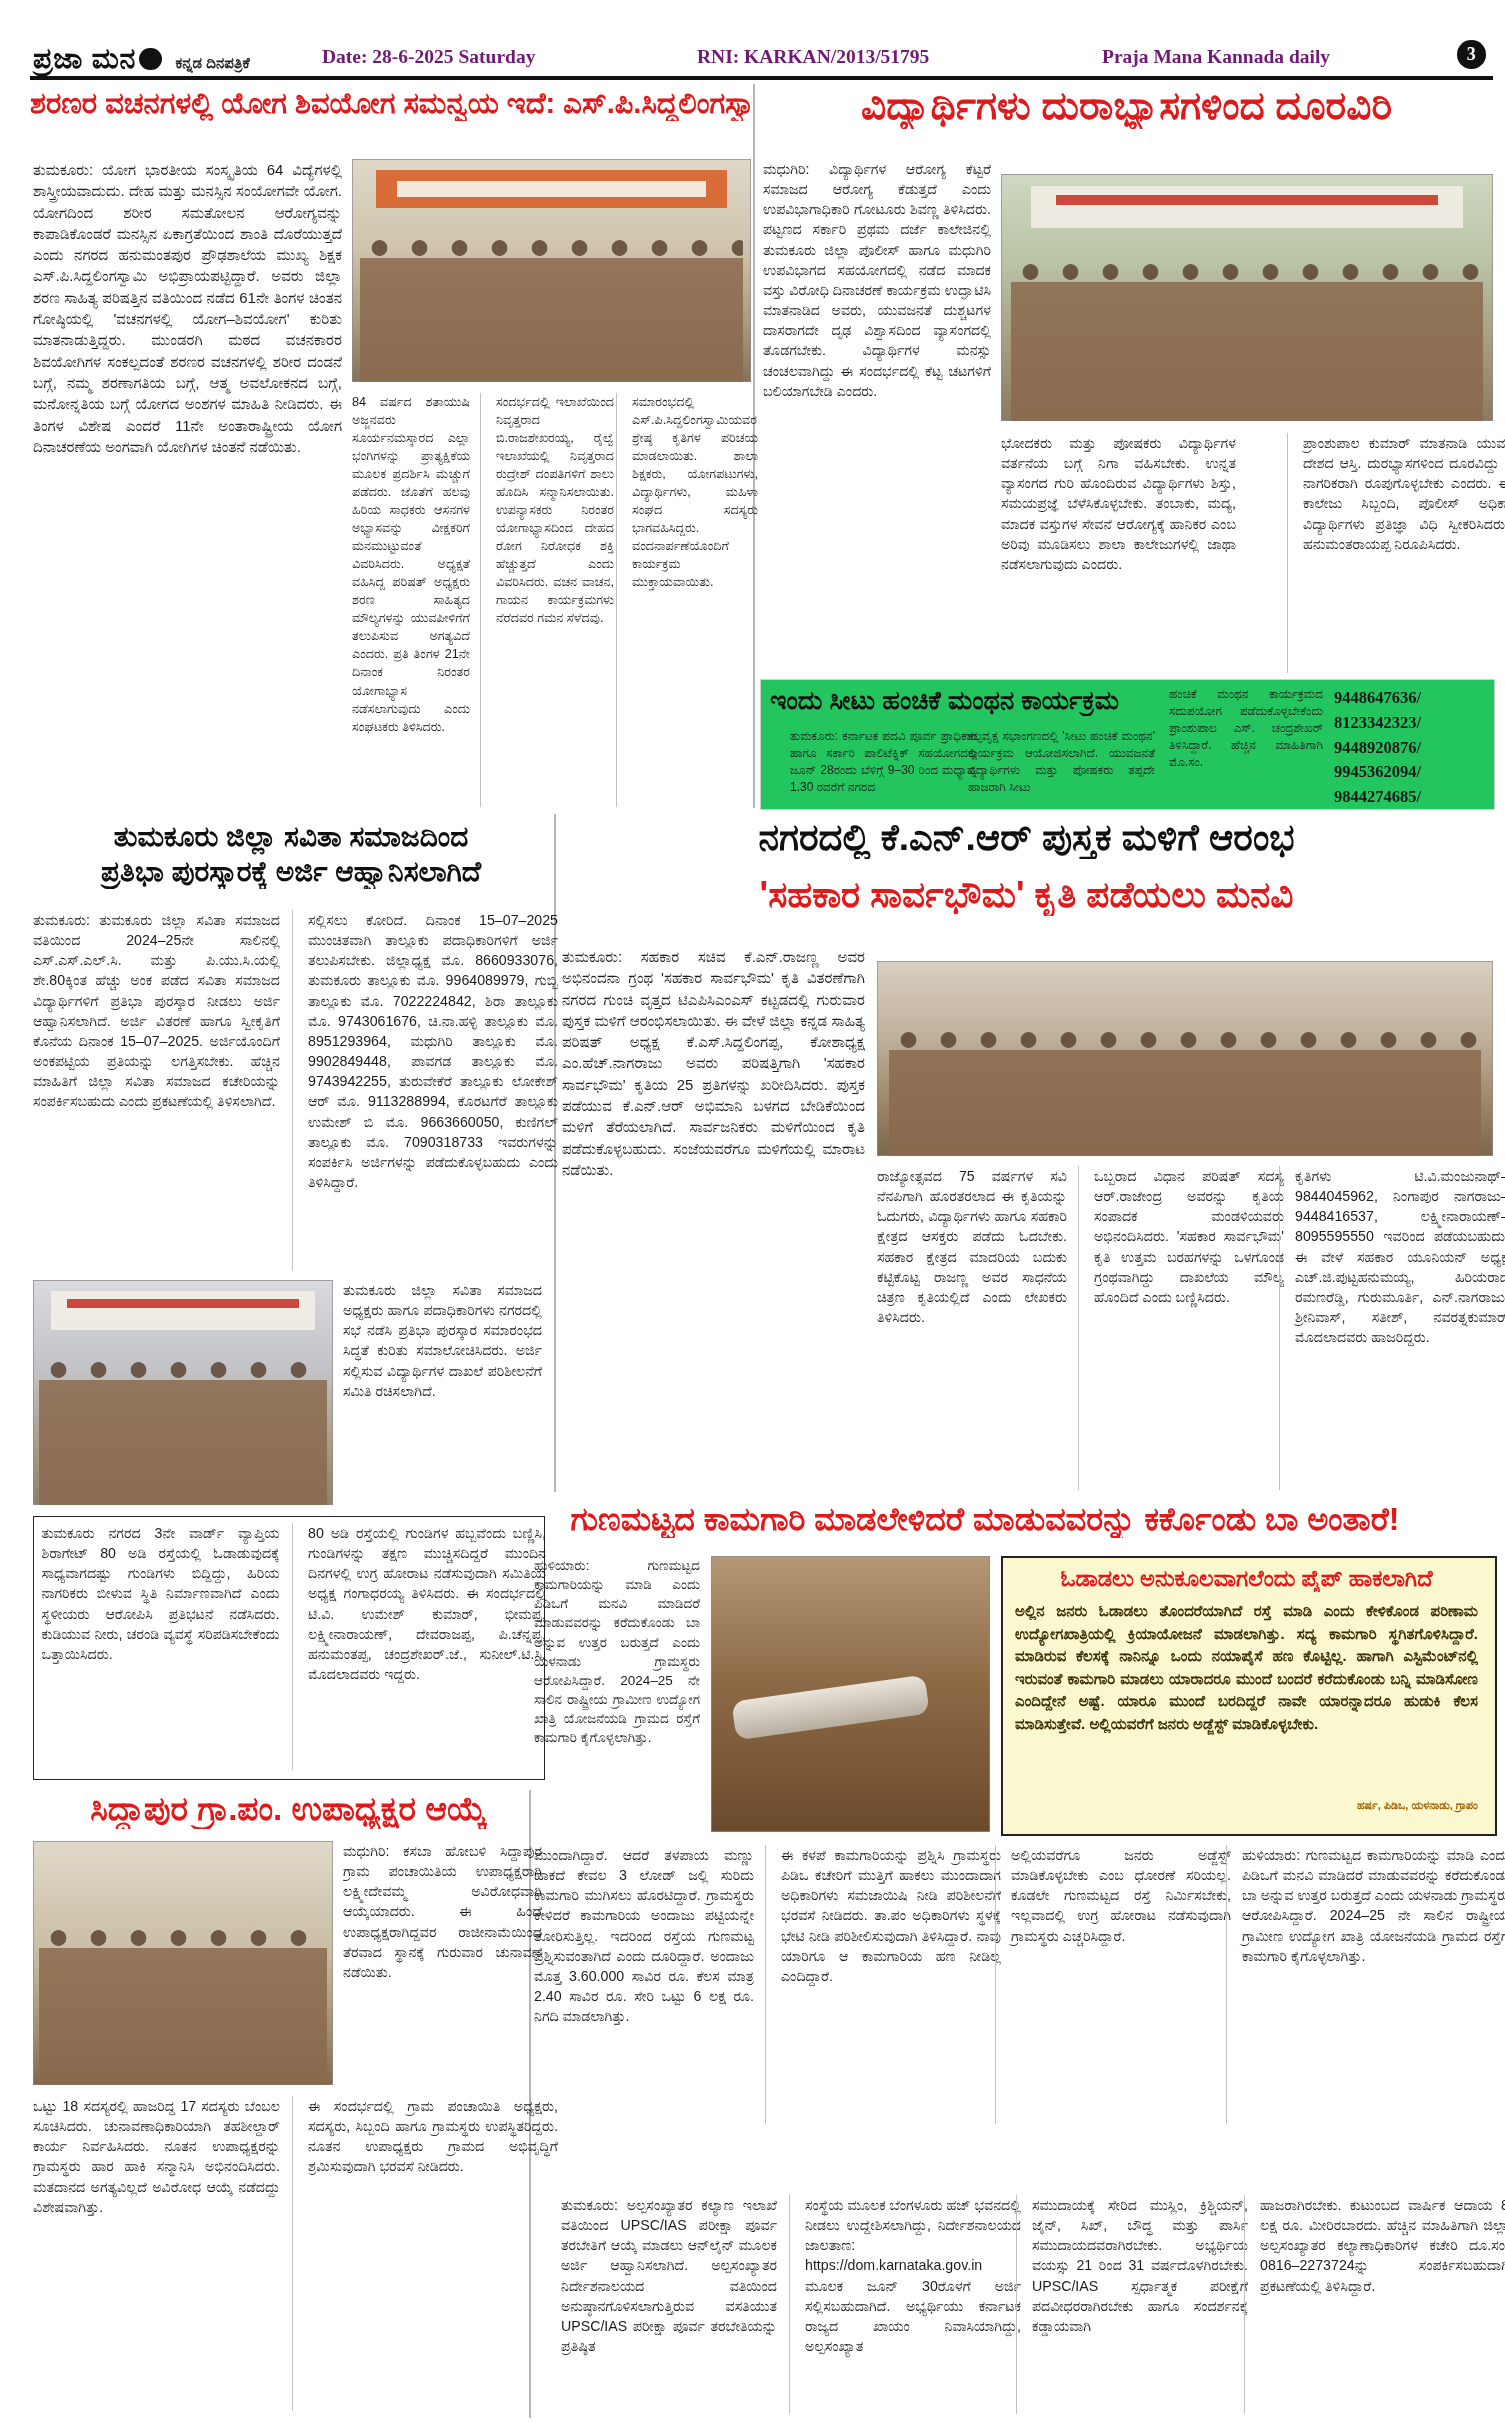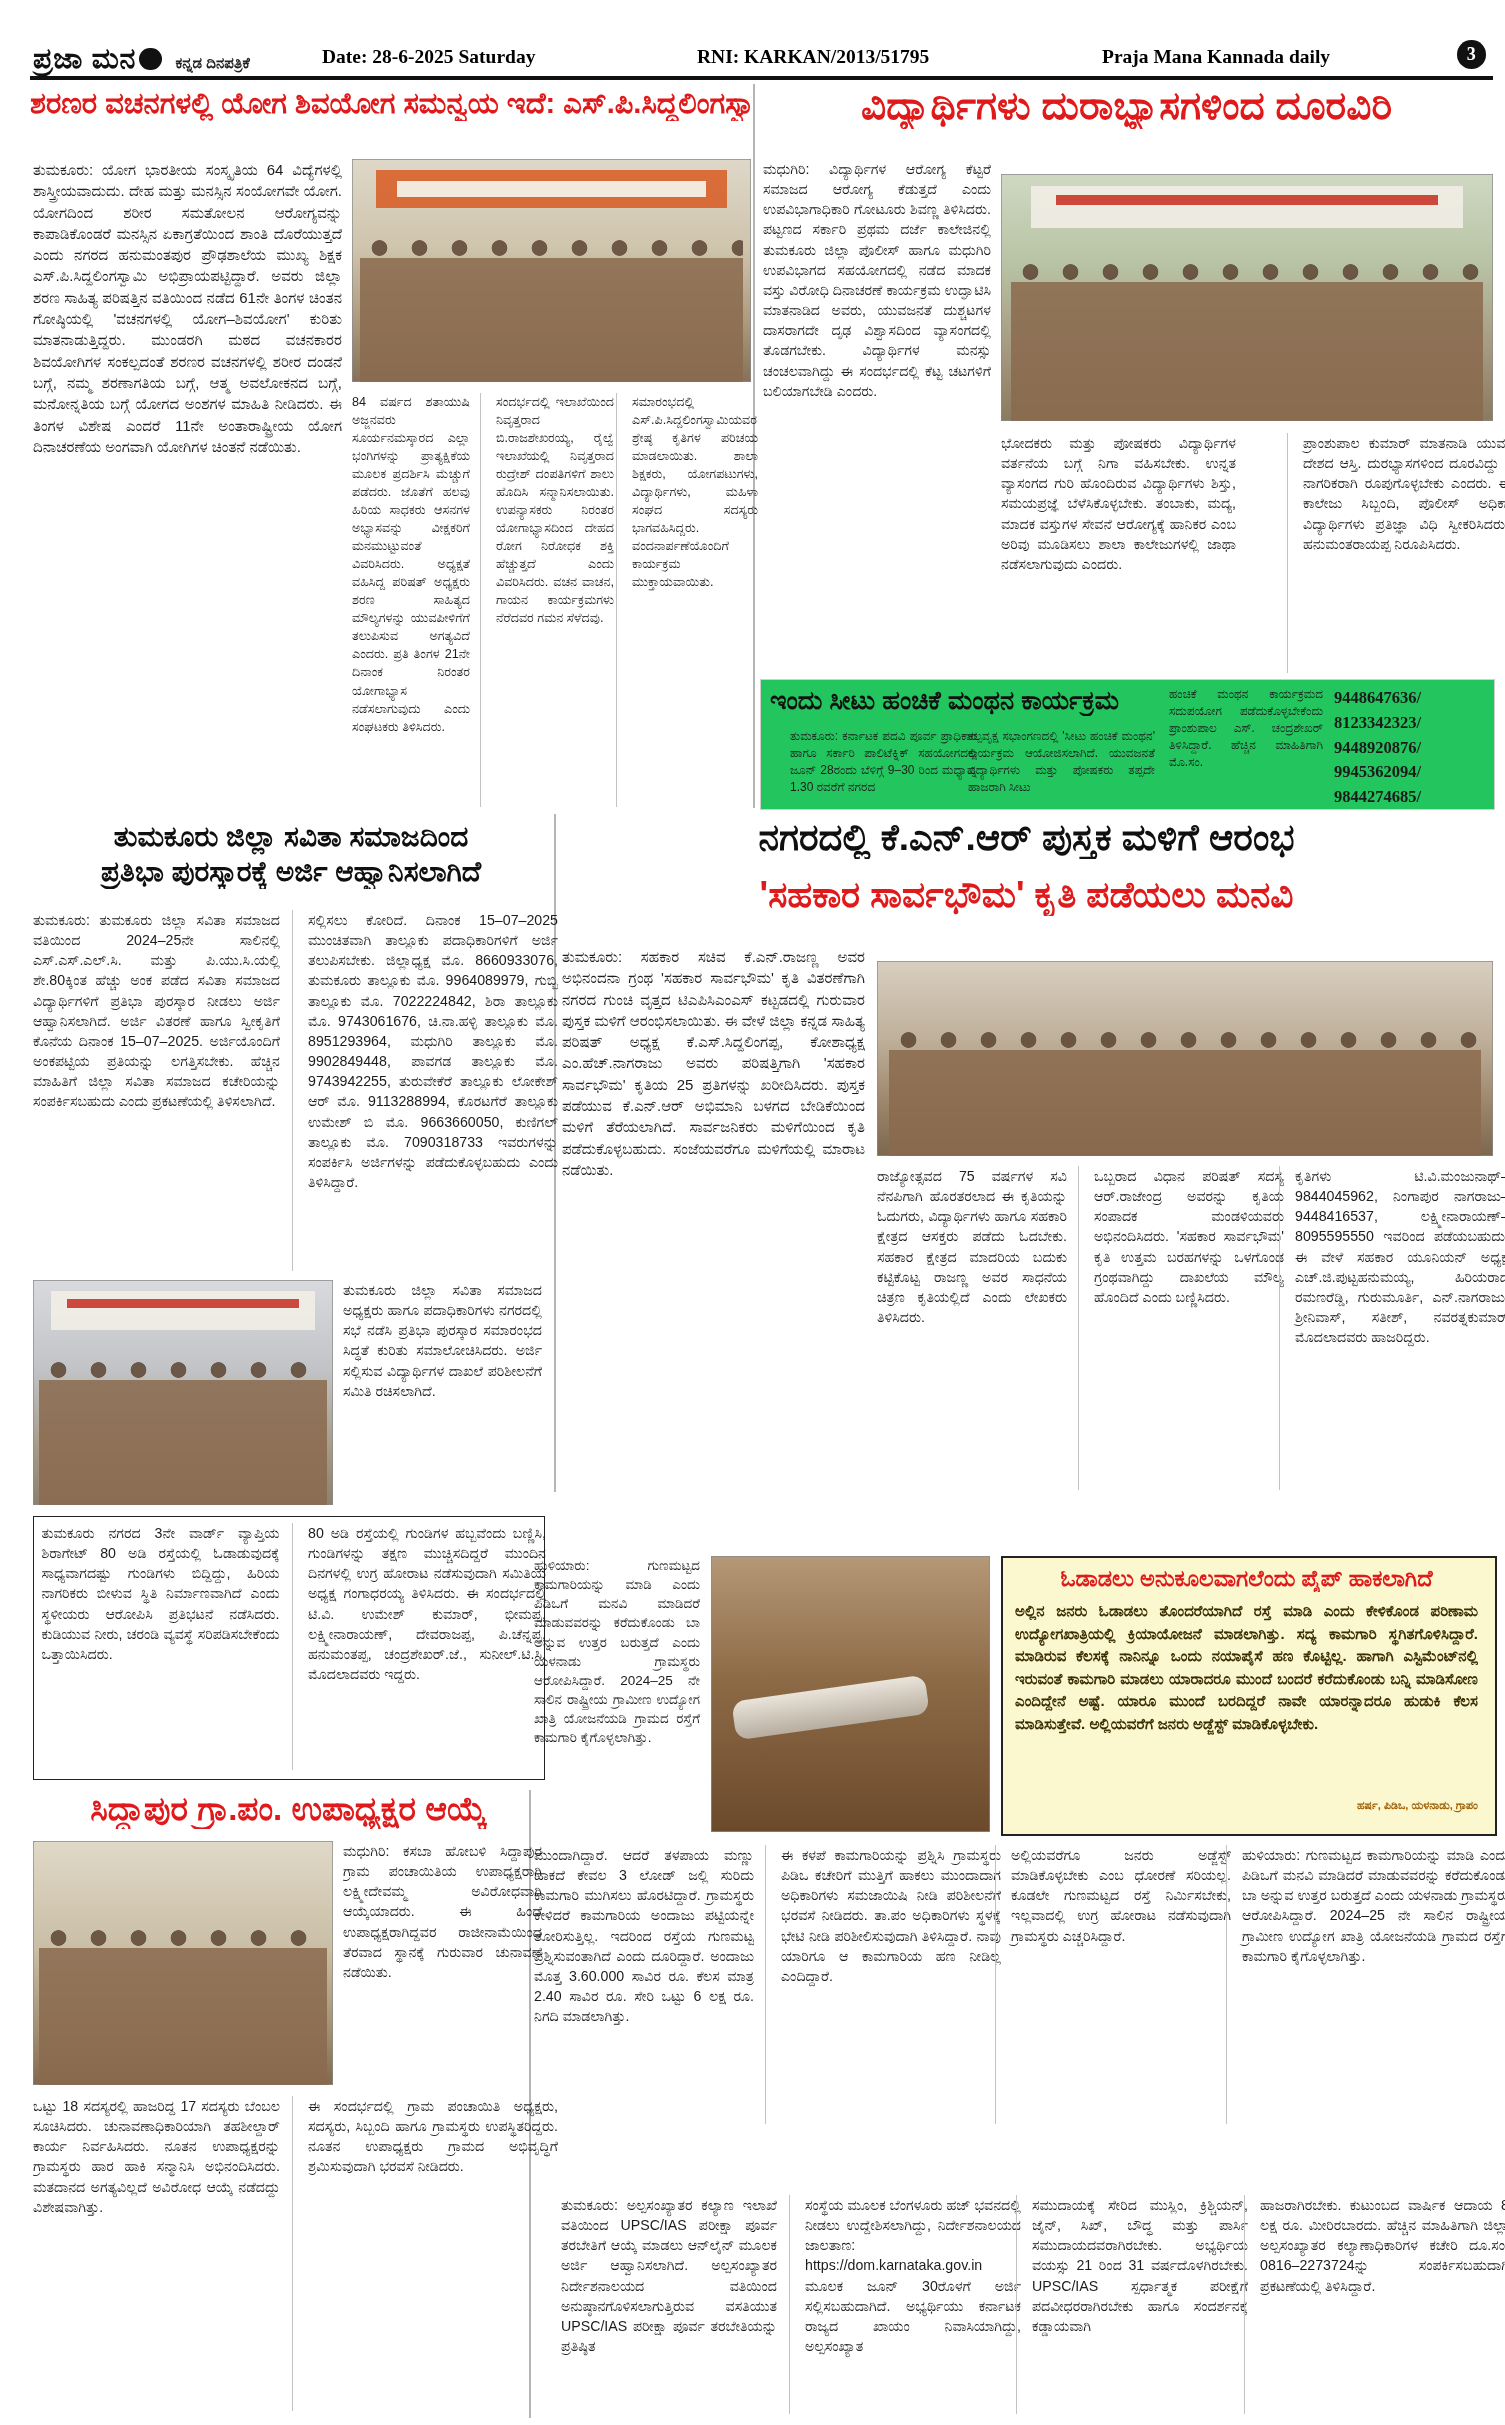"Date: 28-6-2025 Saturday" .mast-meta { color: #000000 -> #701a75 }
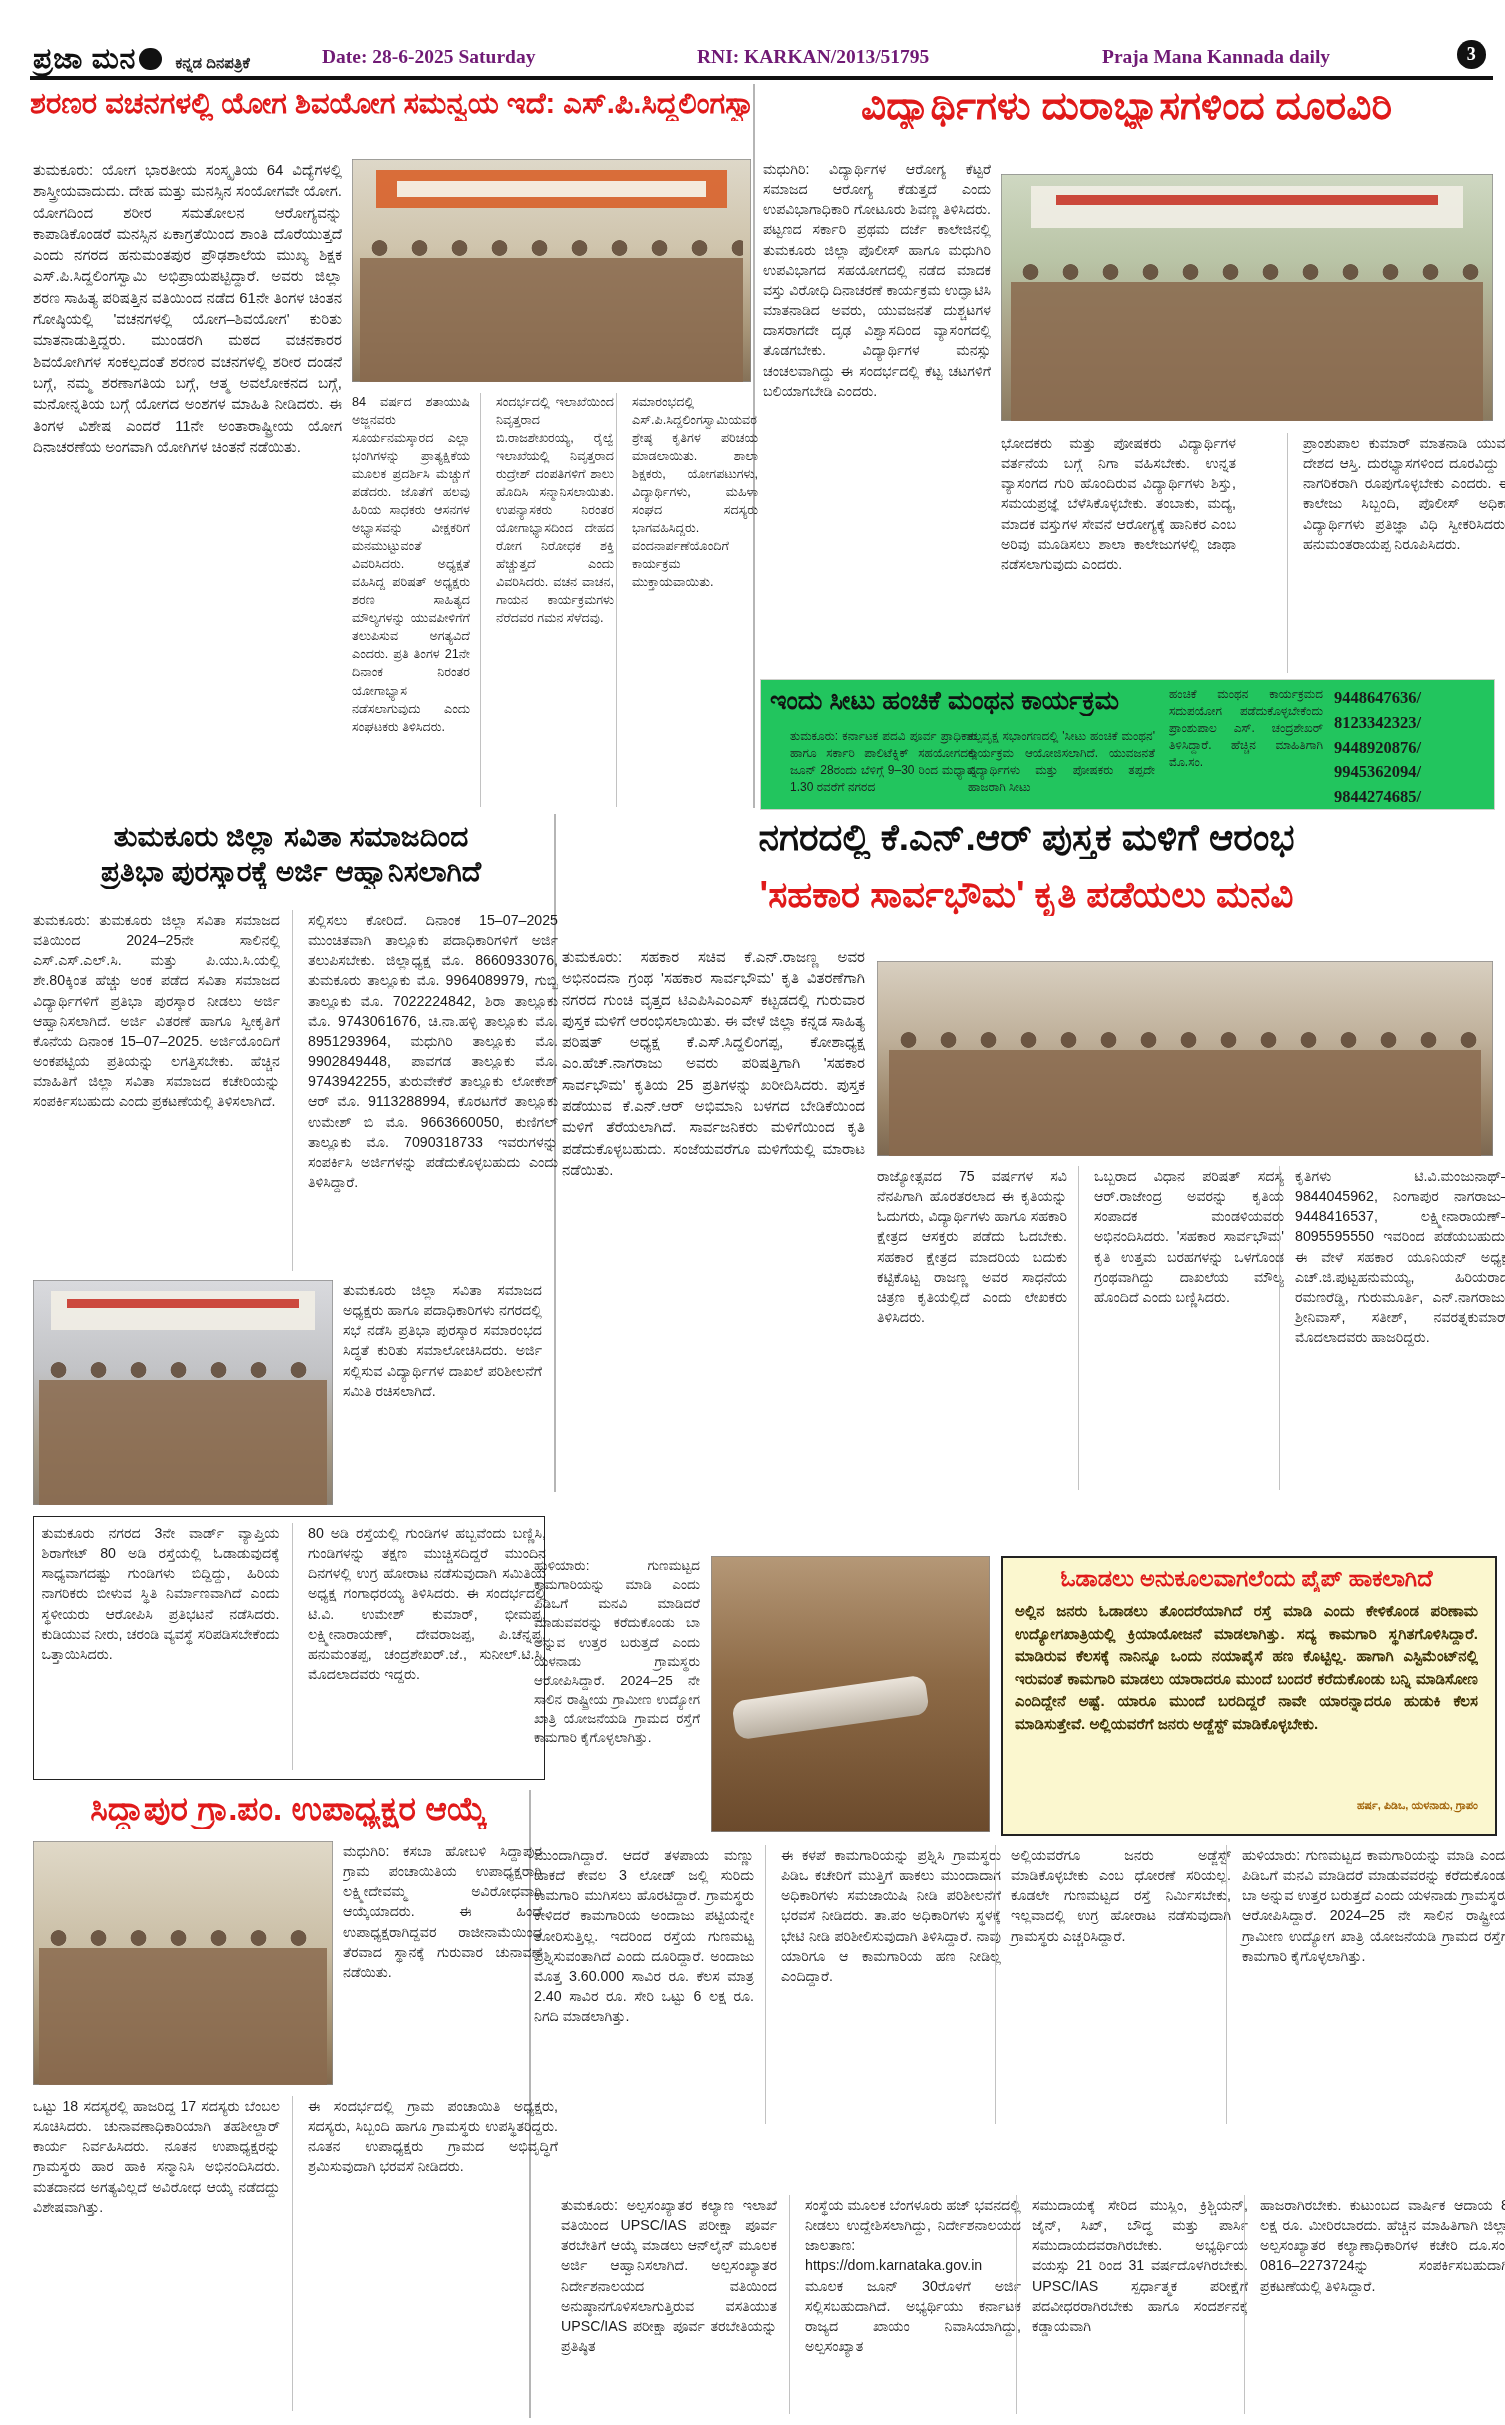"ಗುಣಮಟ್ಟದ ಕಾಮಗಾರಿ ಮಾಡಲೇಳಿದರೆ ಮಾಡುವವರನ್ನು" div.abs { html: none -> <div>ಗುಣಮಟ್ಟದ ಕಾಮಗಾರಿ ಮಾಡಲೇಳಿದರೆ ಮಾಡುವವರನ್ನು ಕರ್ಕೊಂಡು ಬಾ ಅಂತಾರೆ!</div> }
